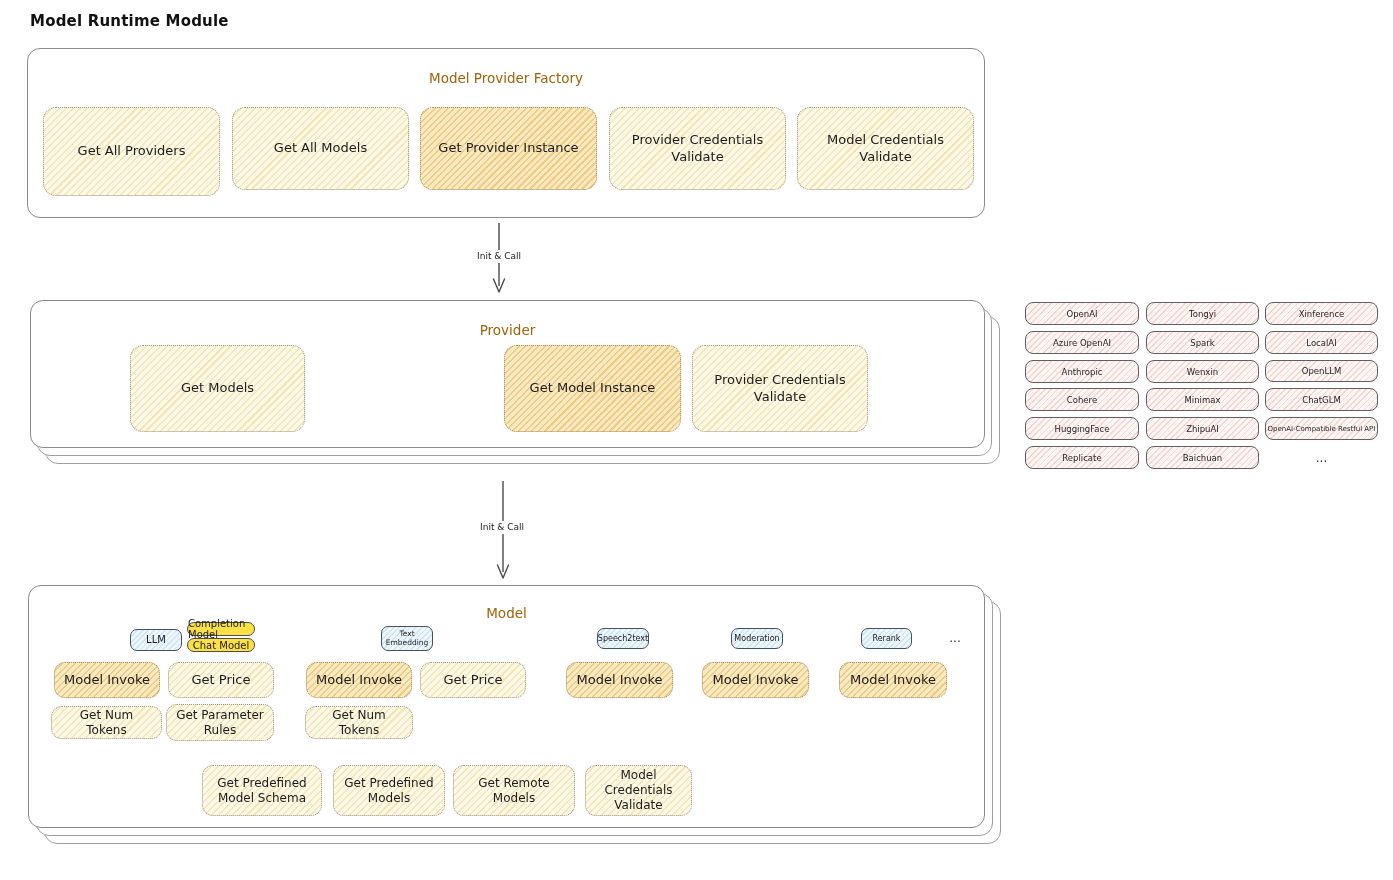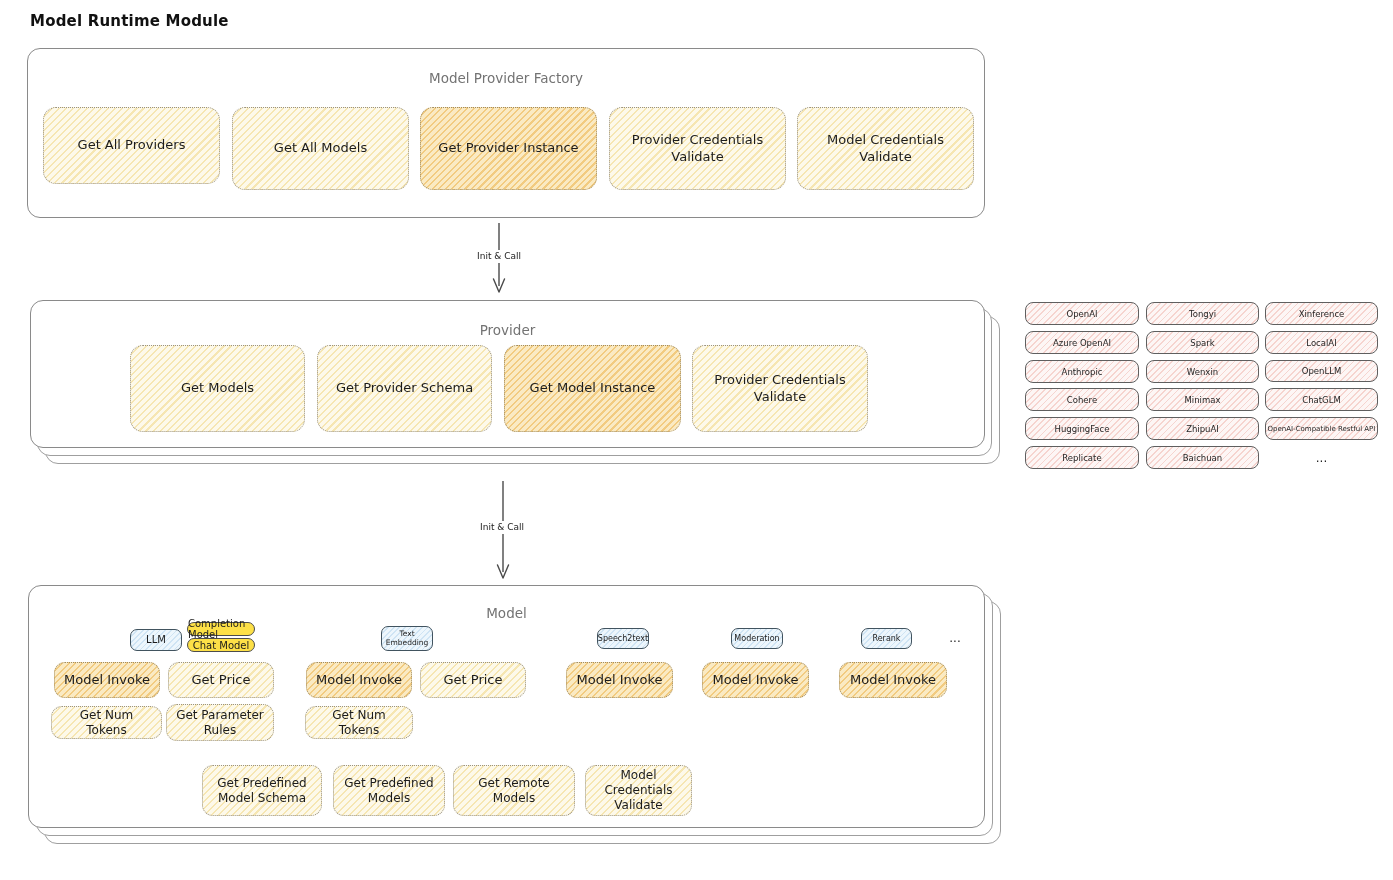"Model Provider Factory" .c-title { color: #737373 -> #a16207 }
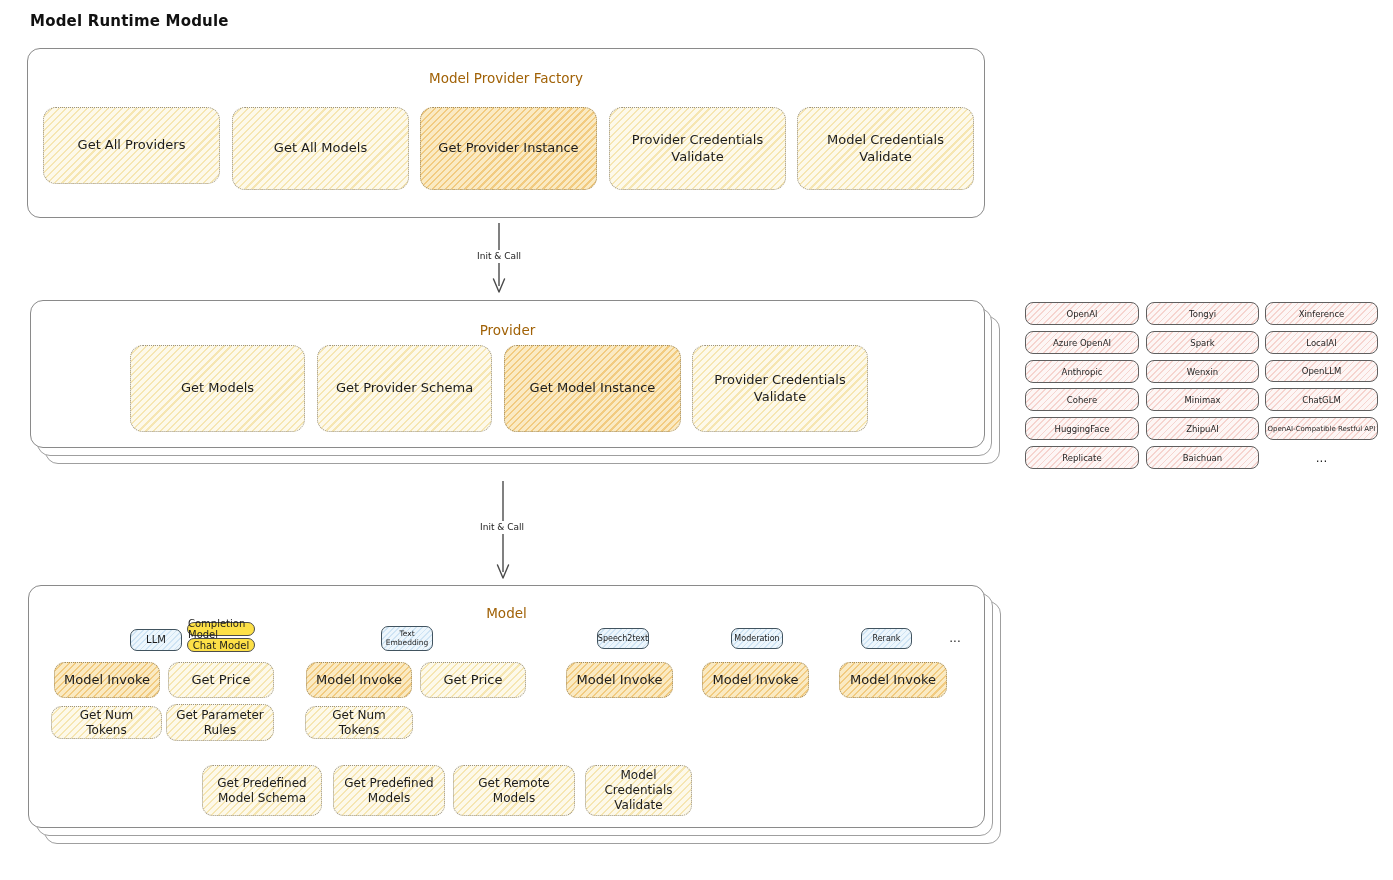"Get All Providers" div.abs { height: 77px -> 89px }
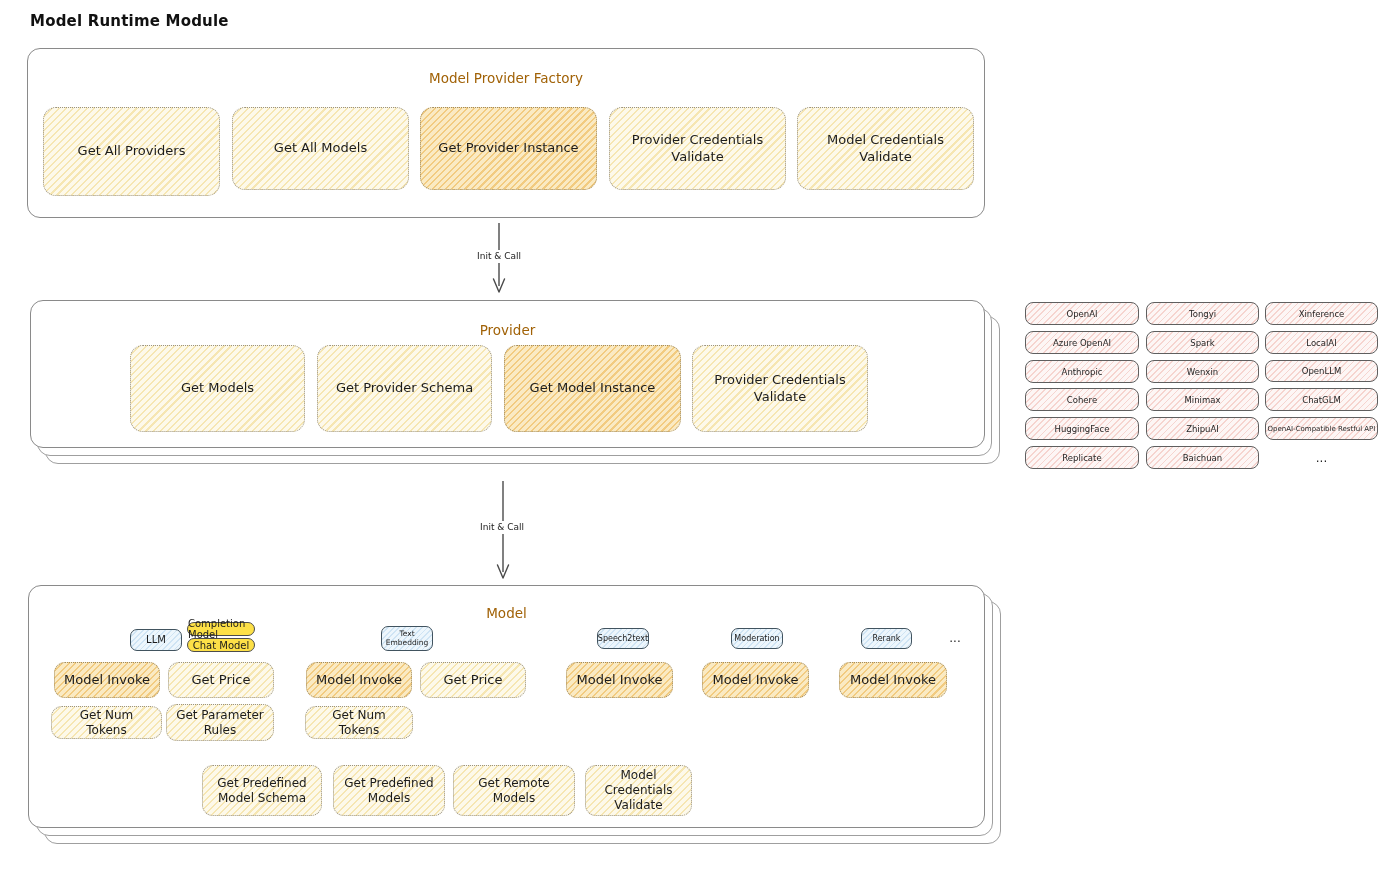"Get Provider Schema" div.abs { html: <div>Get Provider Schema</div> -> none }
